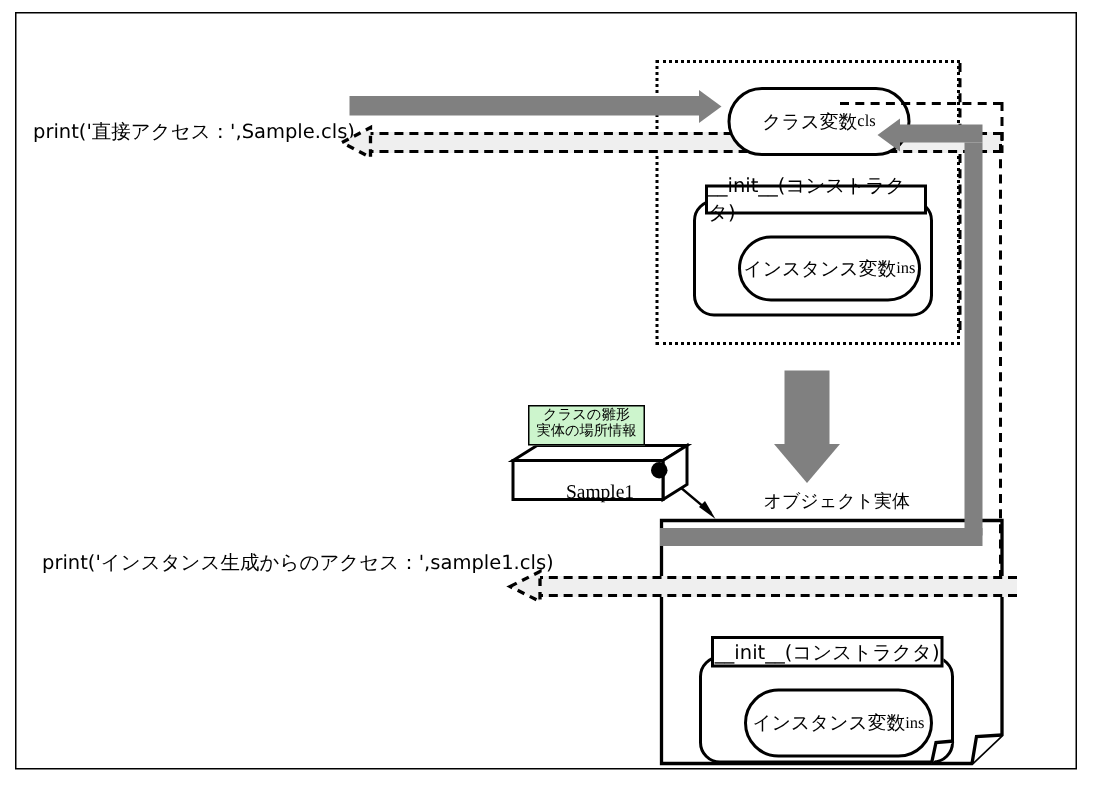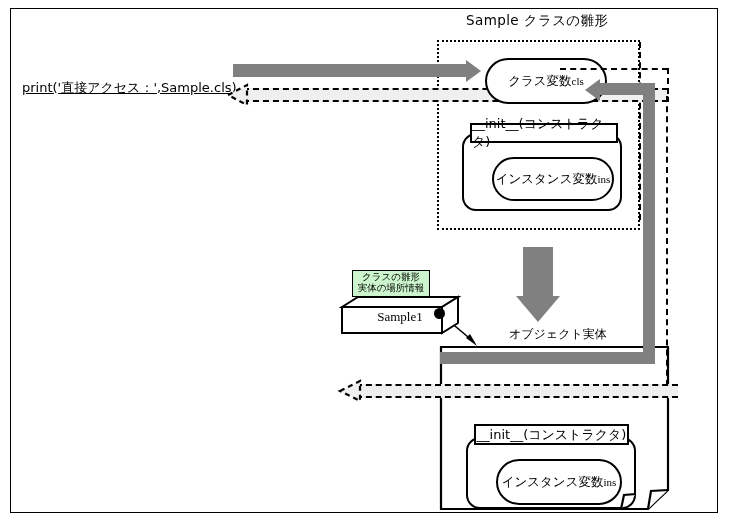"Sample クラスの雛形" div.txt { html: <div>Sample クラスの雛形</div> -> none }
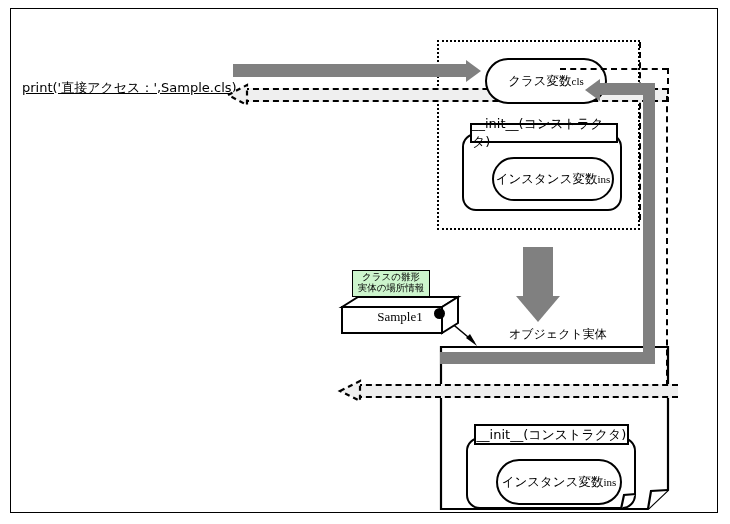"print('直接アクセス：',Sample.cls)" div.txt { text-decoration: underline -> none }
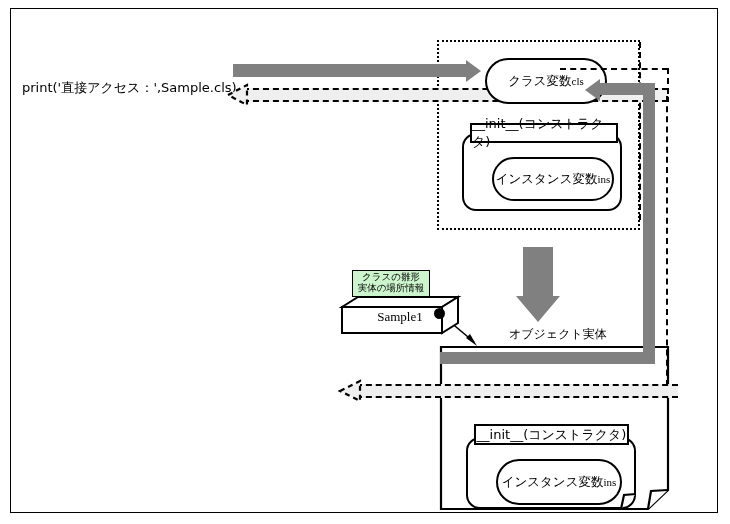"Sample1" div { top: 10px -> 21px }
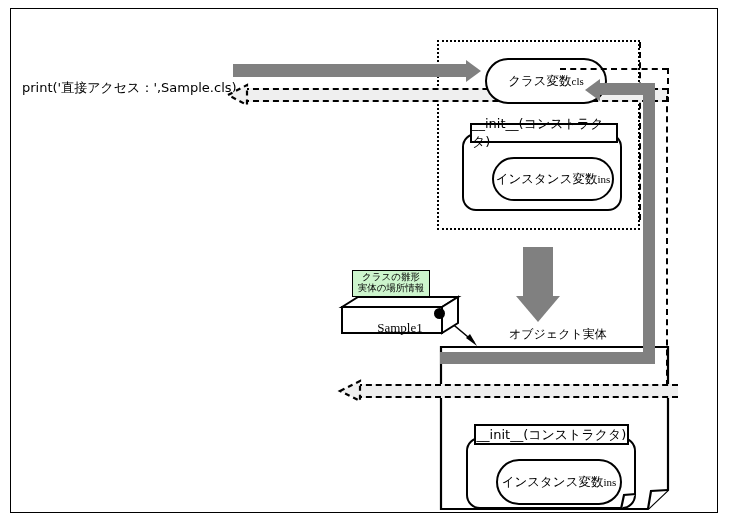"print('インスタンス生成からのアクセス：',sample1.cls)" div.txt { html: none -> <div>print('インスタンス生成からのアクセス：',sample1.cls)</div> }
